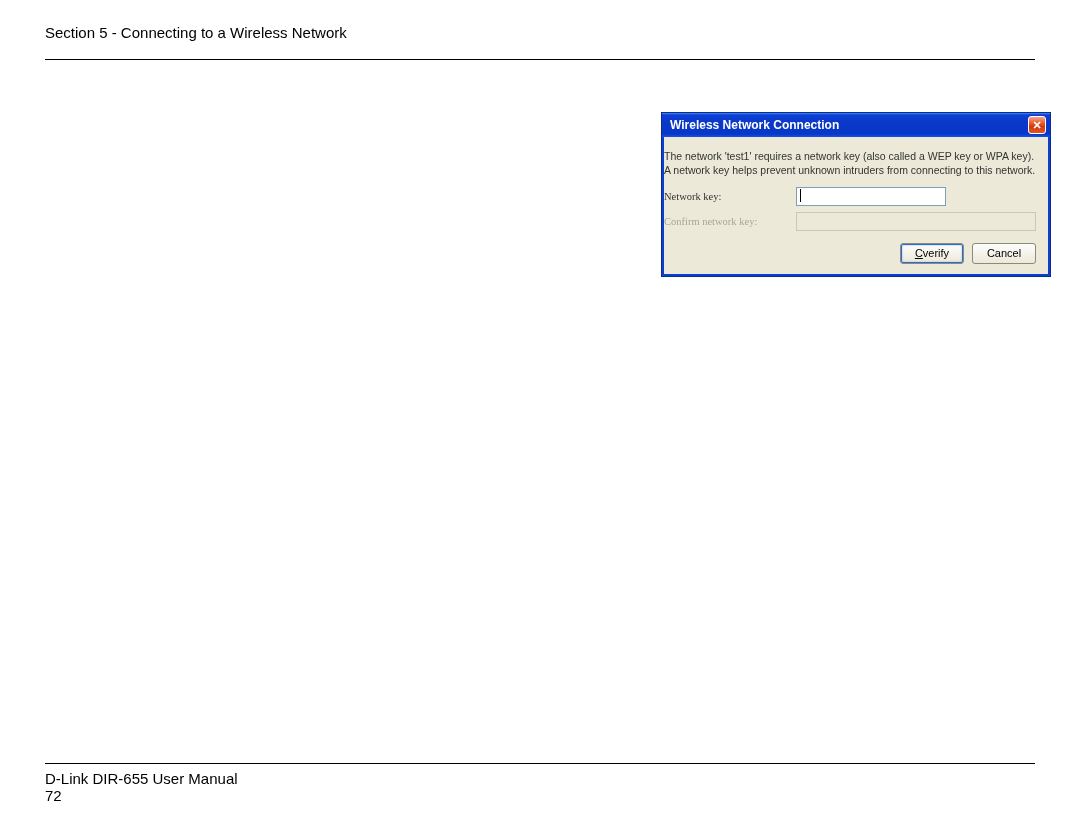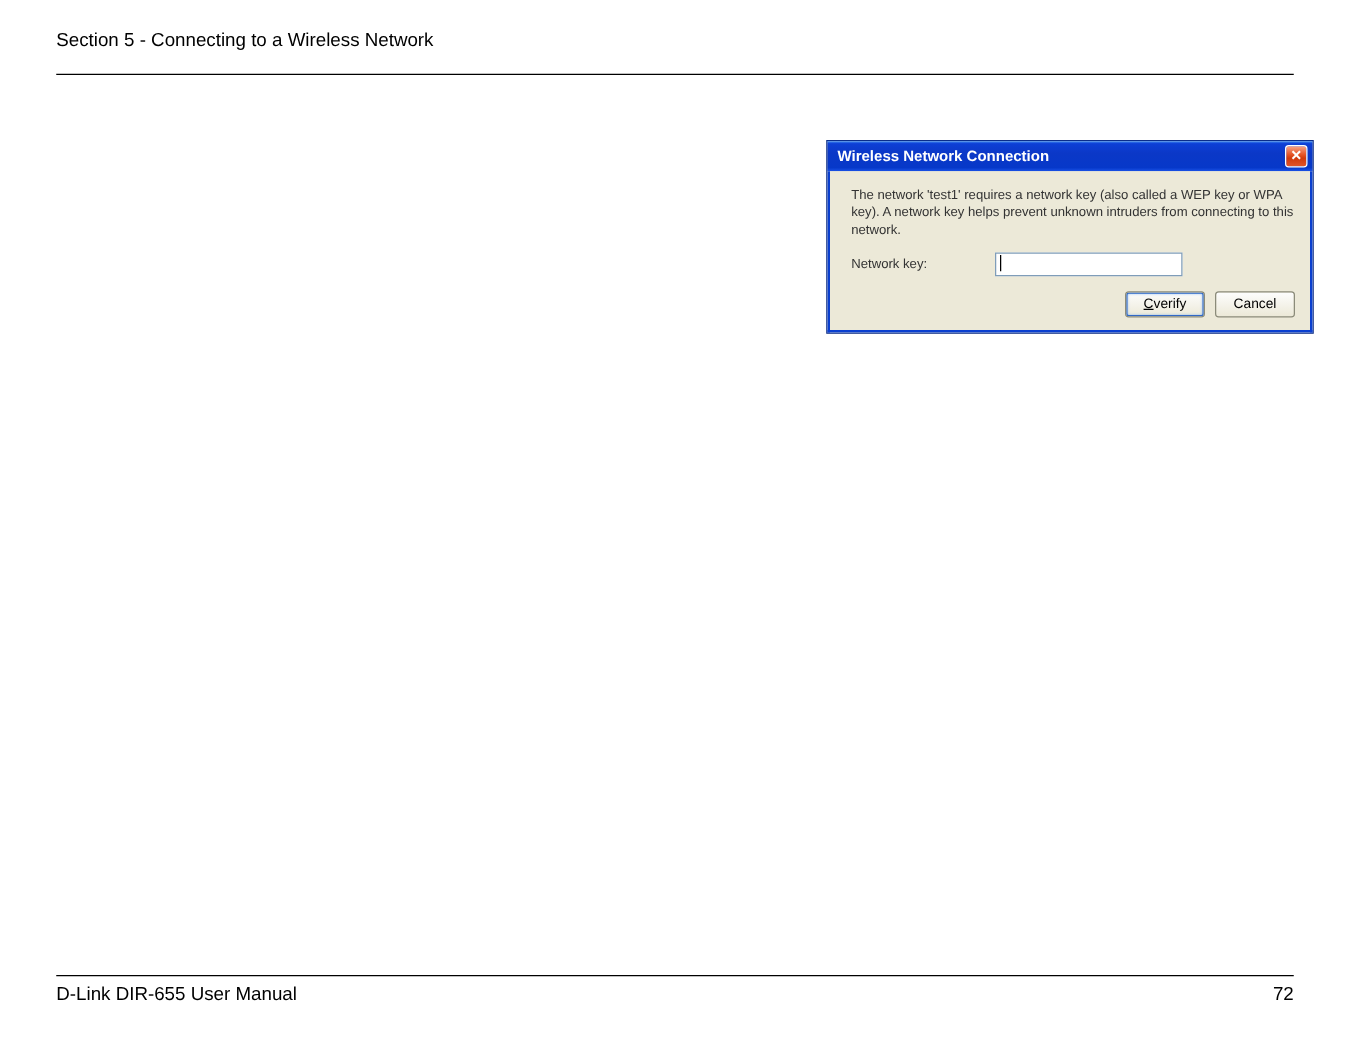"The network 'test1' requires a" .dialog-inner { padding: 12px 12px 10px 17px -> 12px 12px 10px 0 }
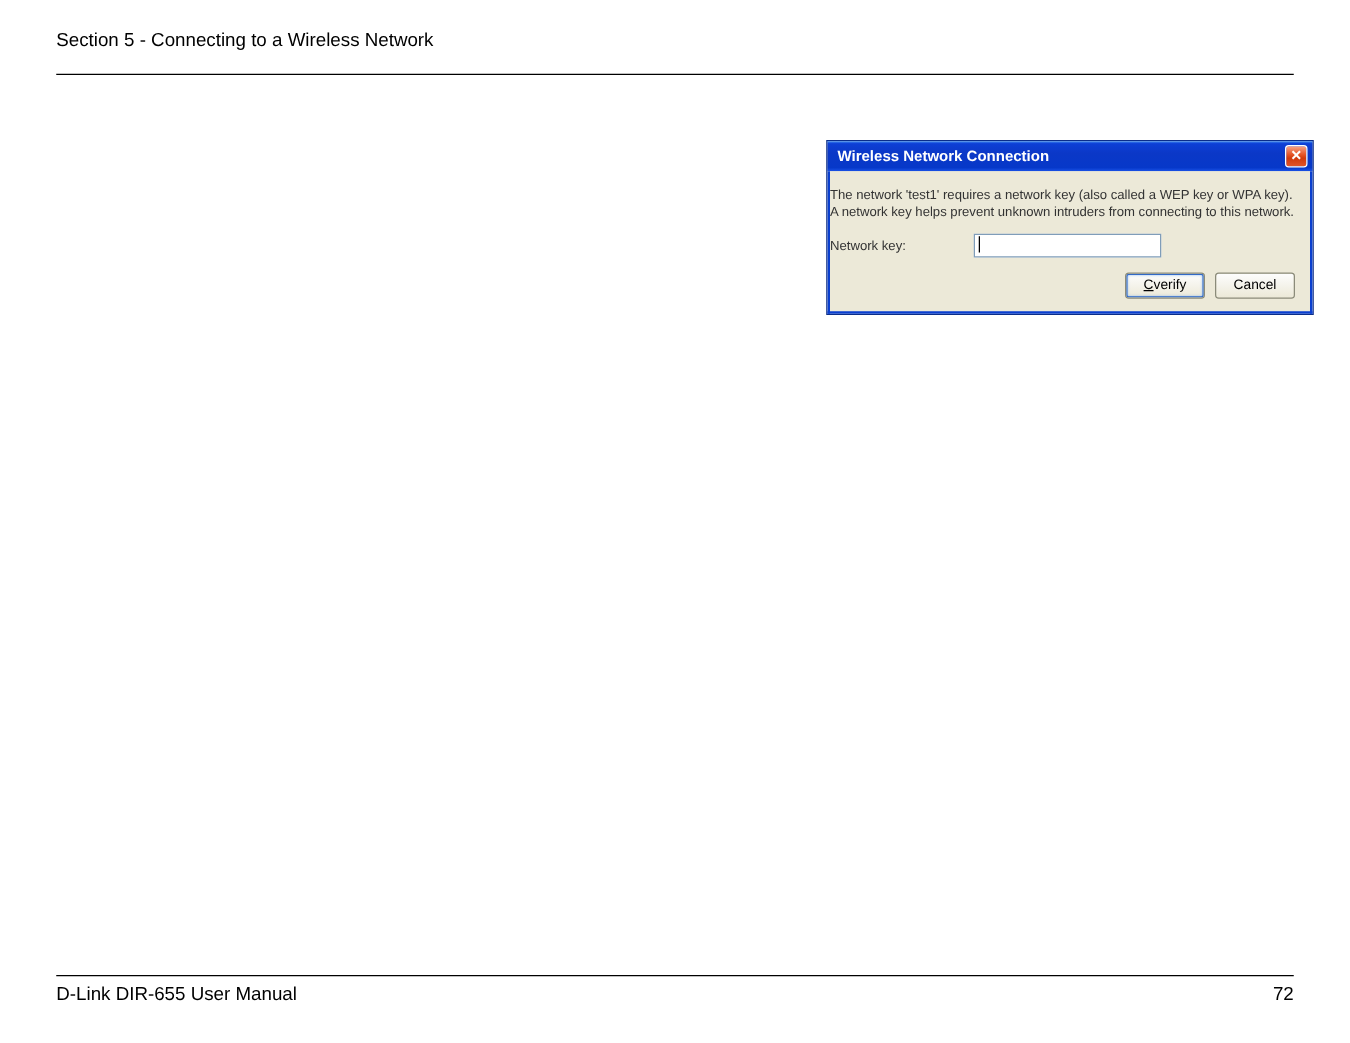"Network key:" .field-label { font-family: none -> Liberation Serif, serif; width: 115px -> 132px }
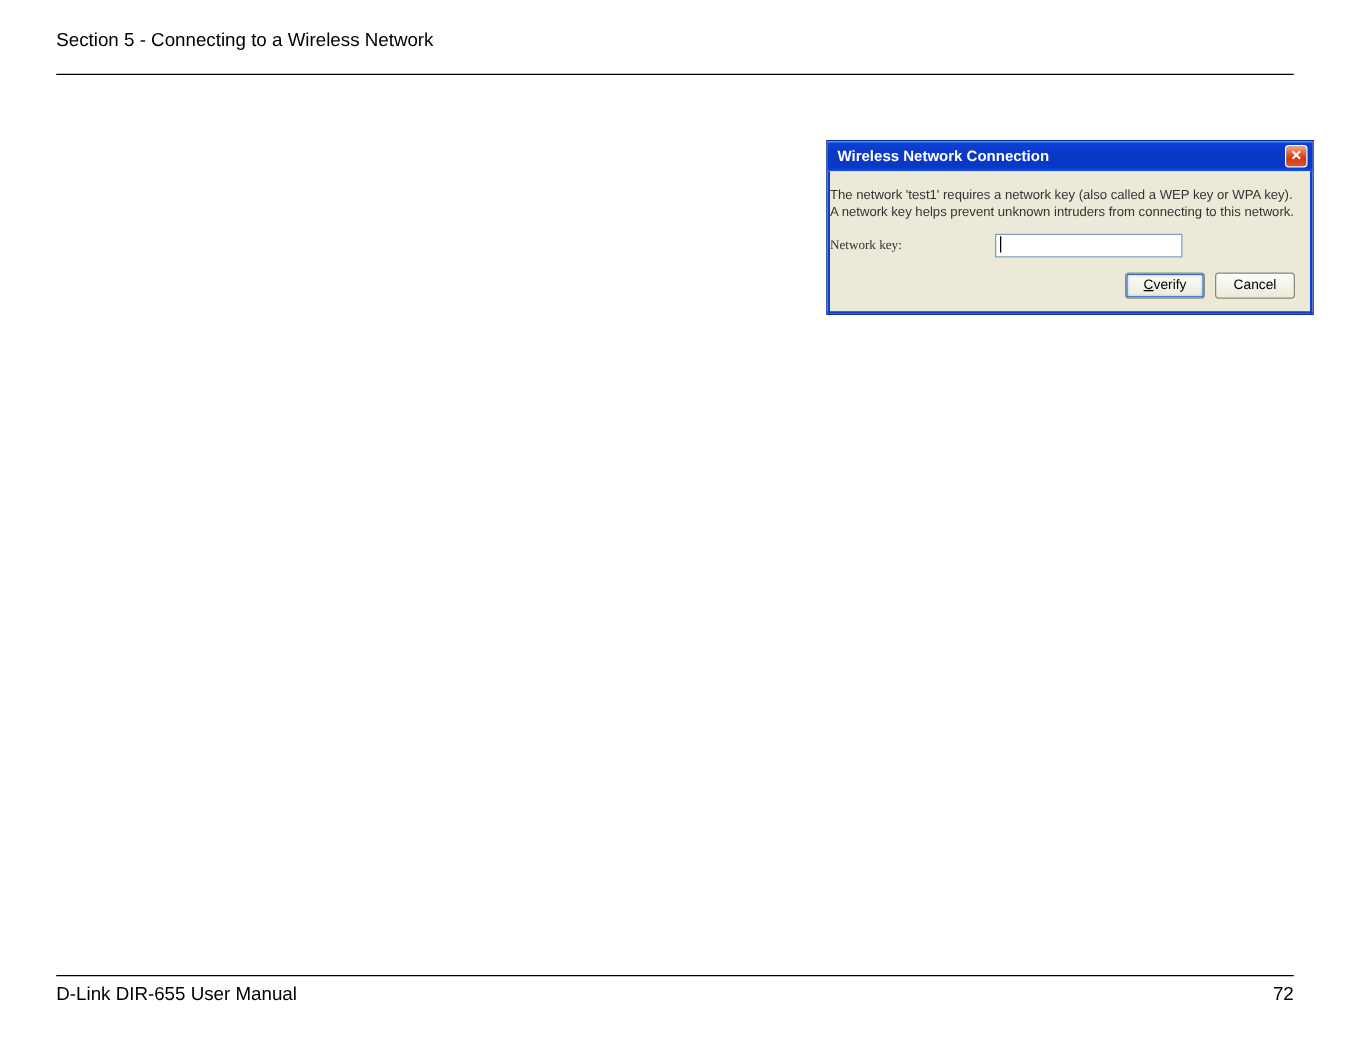"Confirm network key:" div.field-row { html: none -> <div> <div>Confirm network key:</div> <input> </div> }
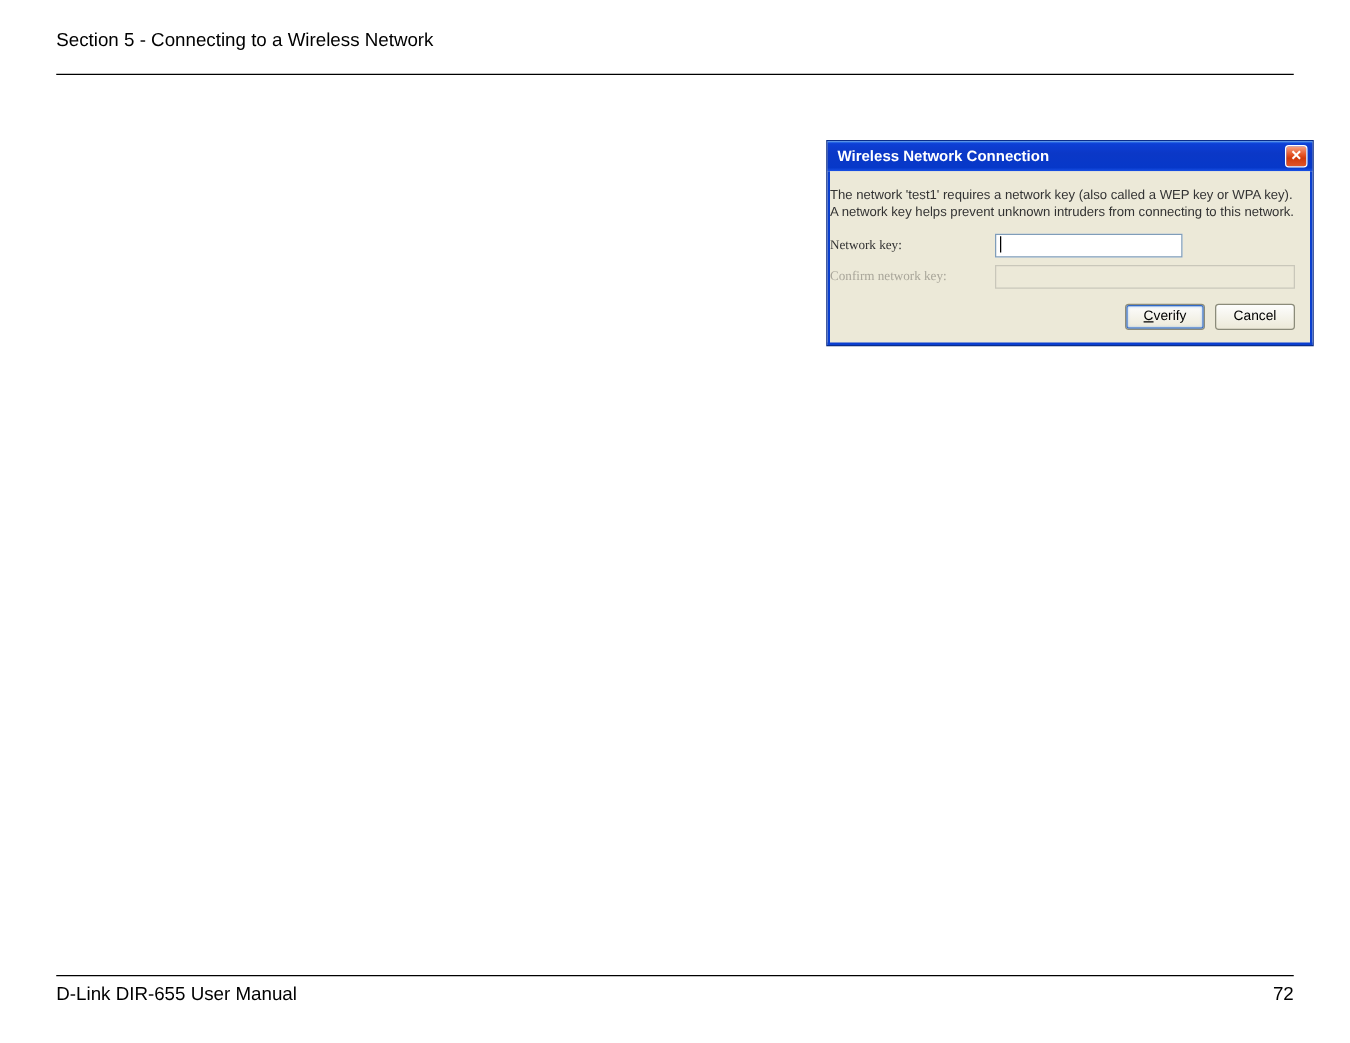"D-Link DIR-655 User Manual" .footer { flex-direction: none -> column }
